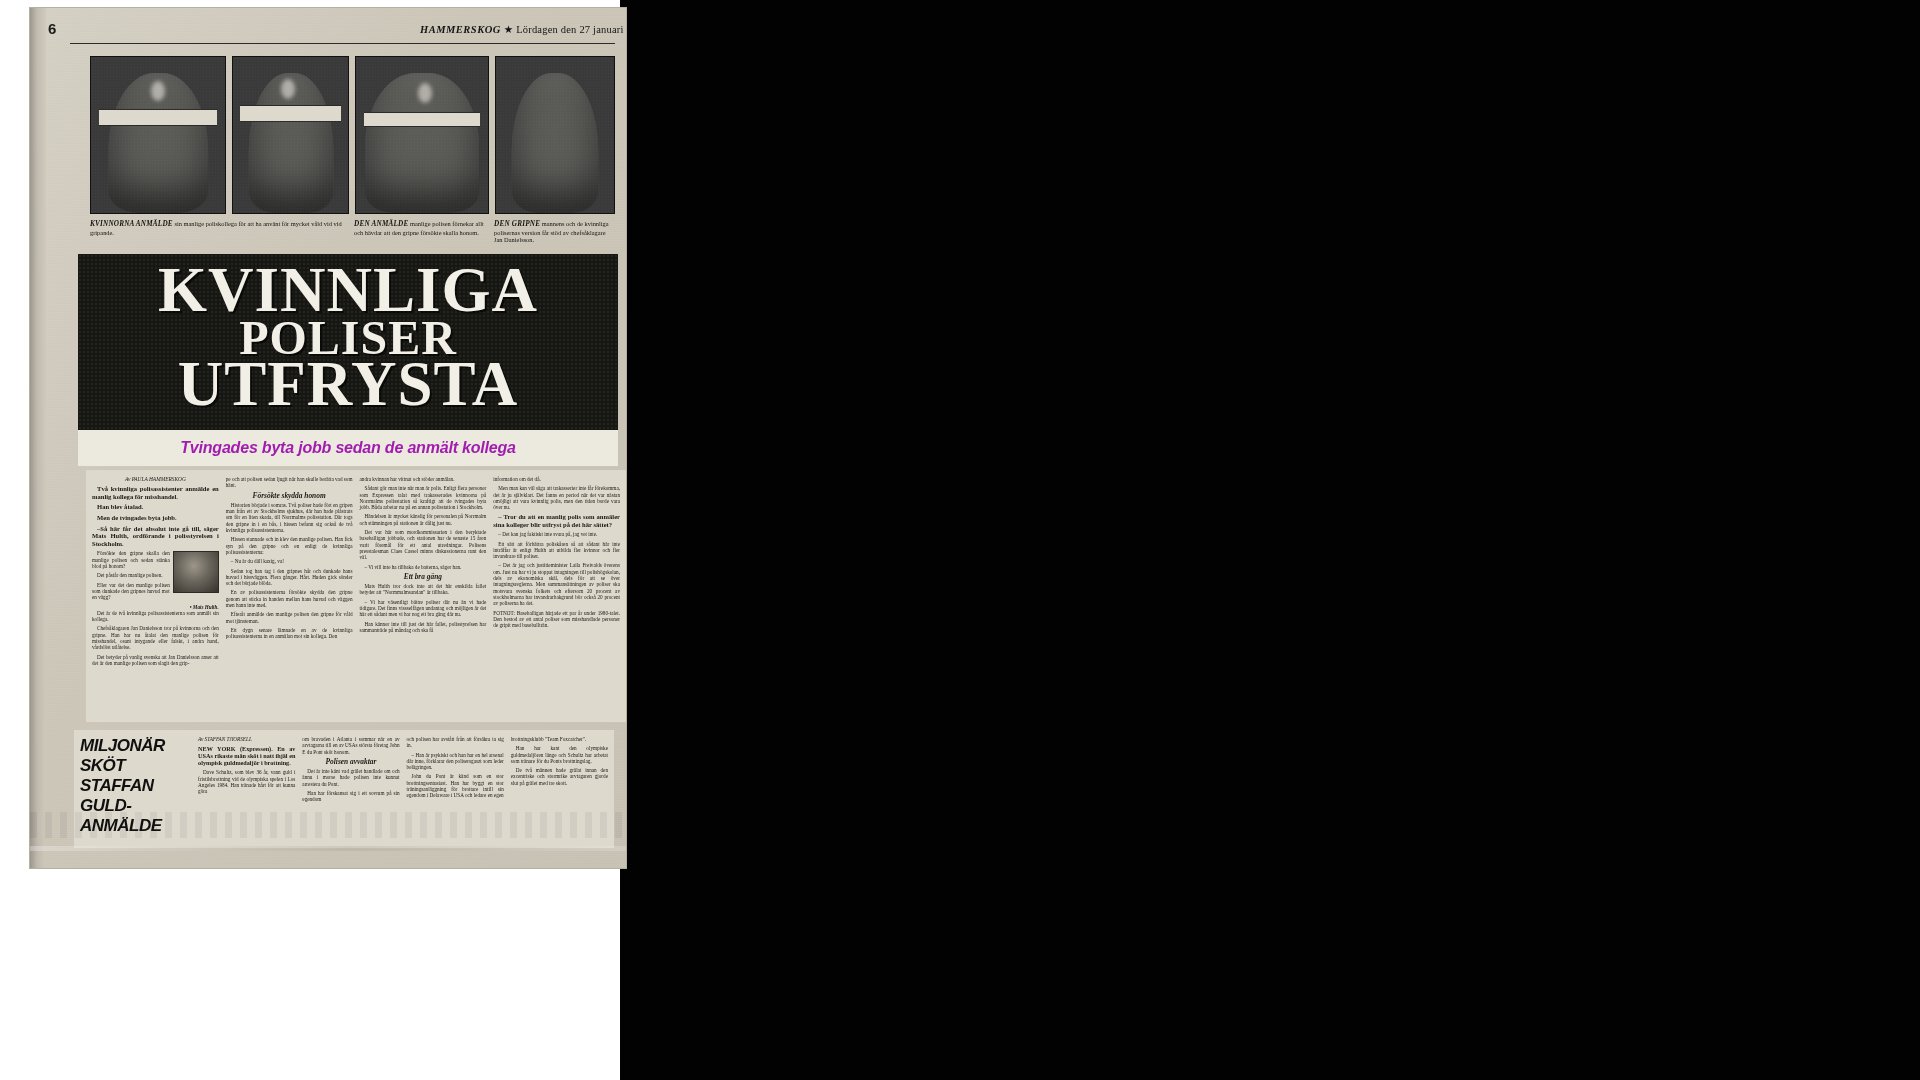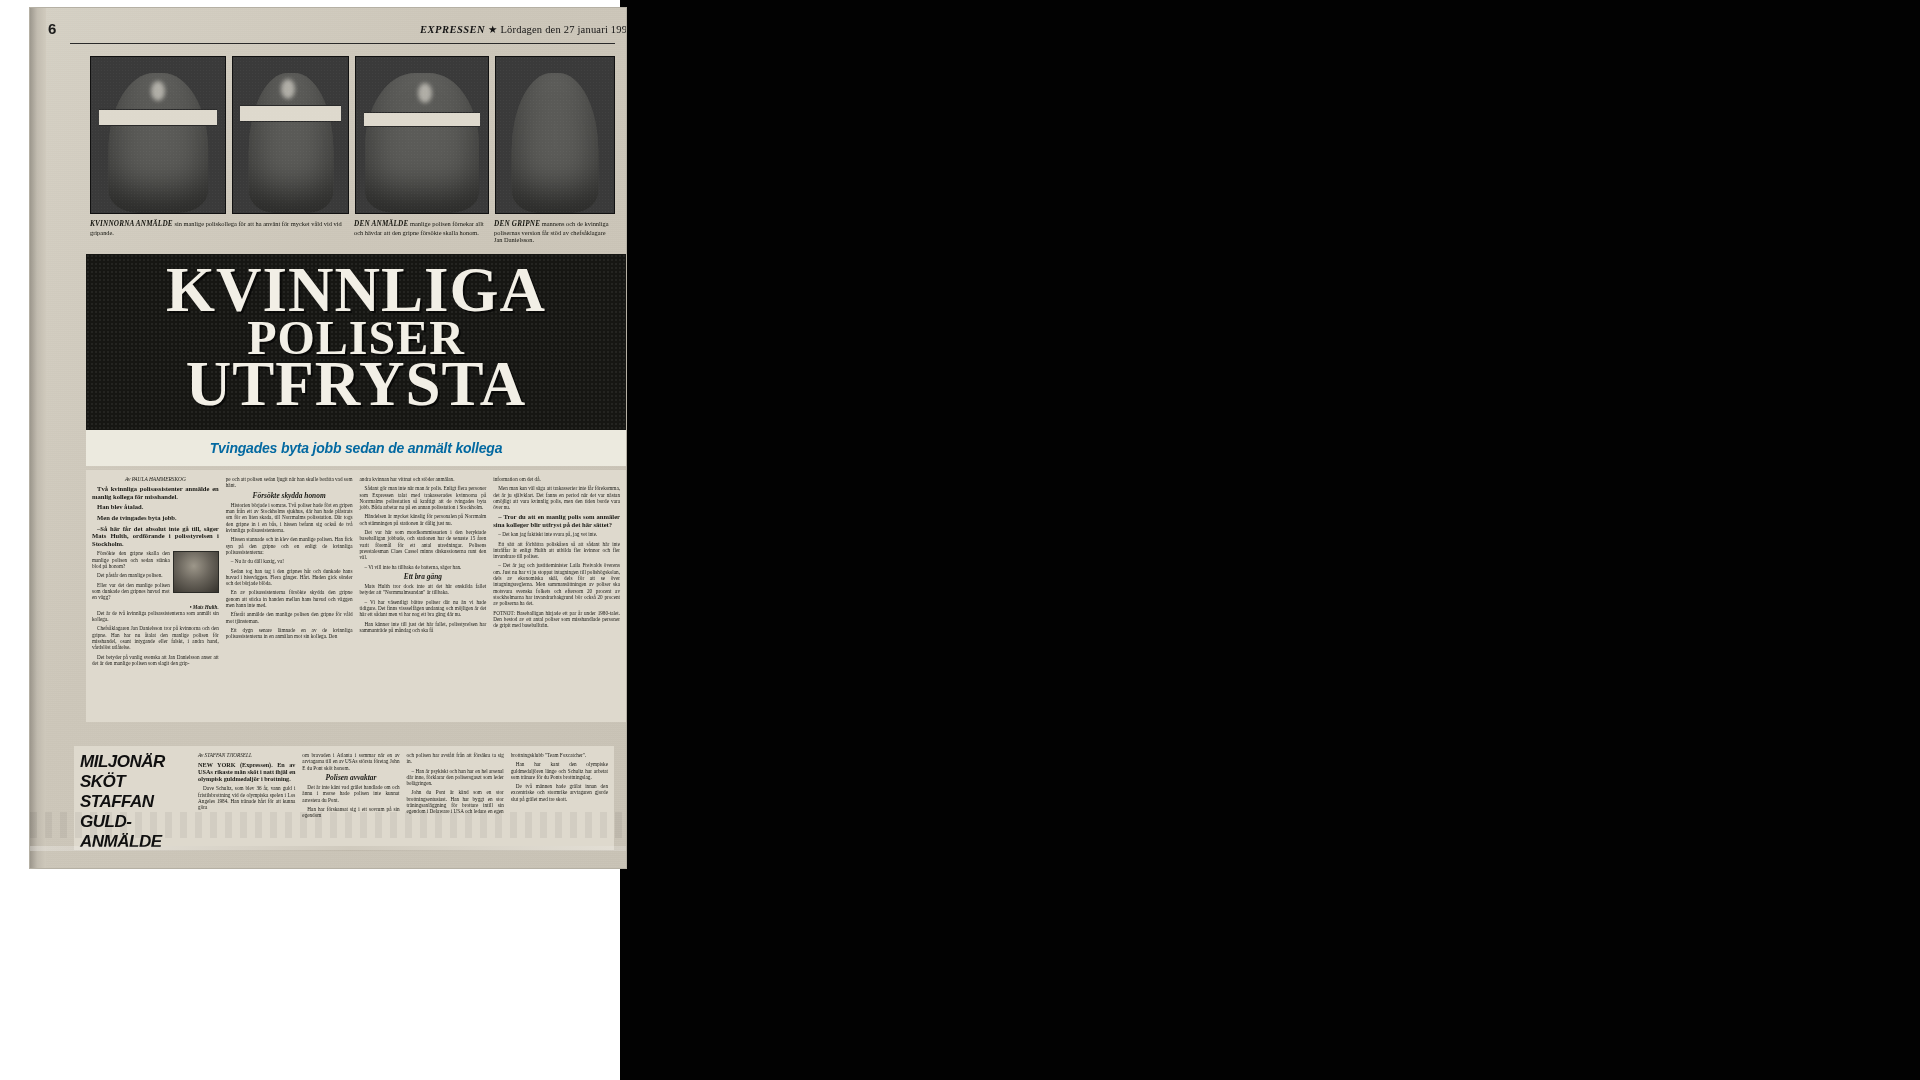"EXPRESSEN" span.brand { text: EXPRESSEN -> HAMMERSKOG }
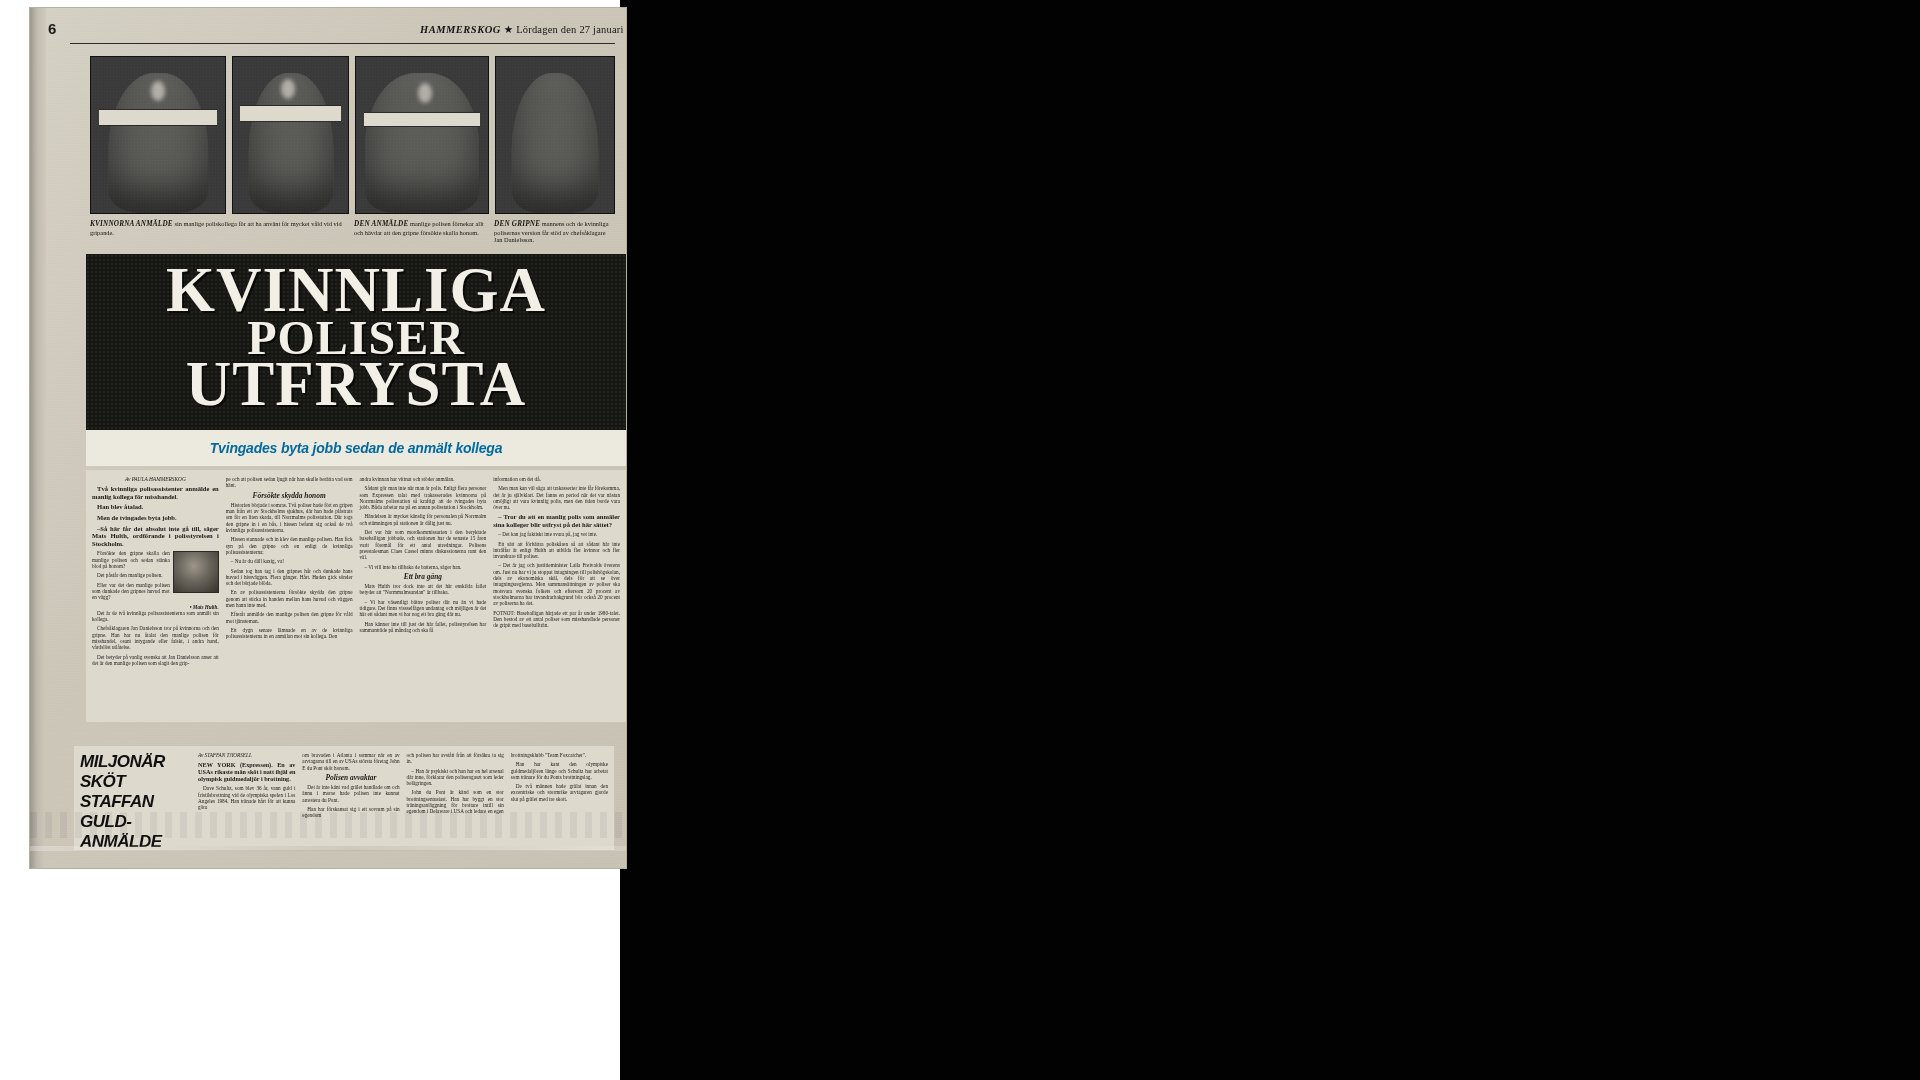"KVINNLIGA" .headline-block { left: 56px -> 48px }
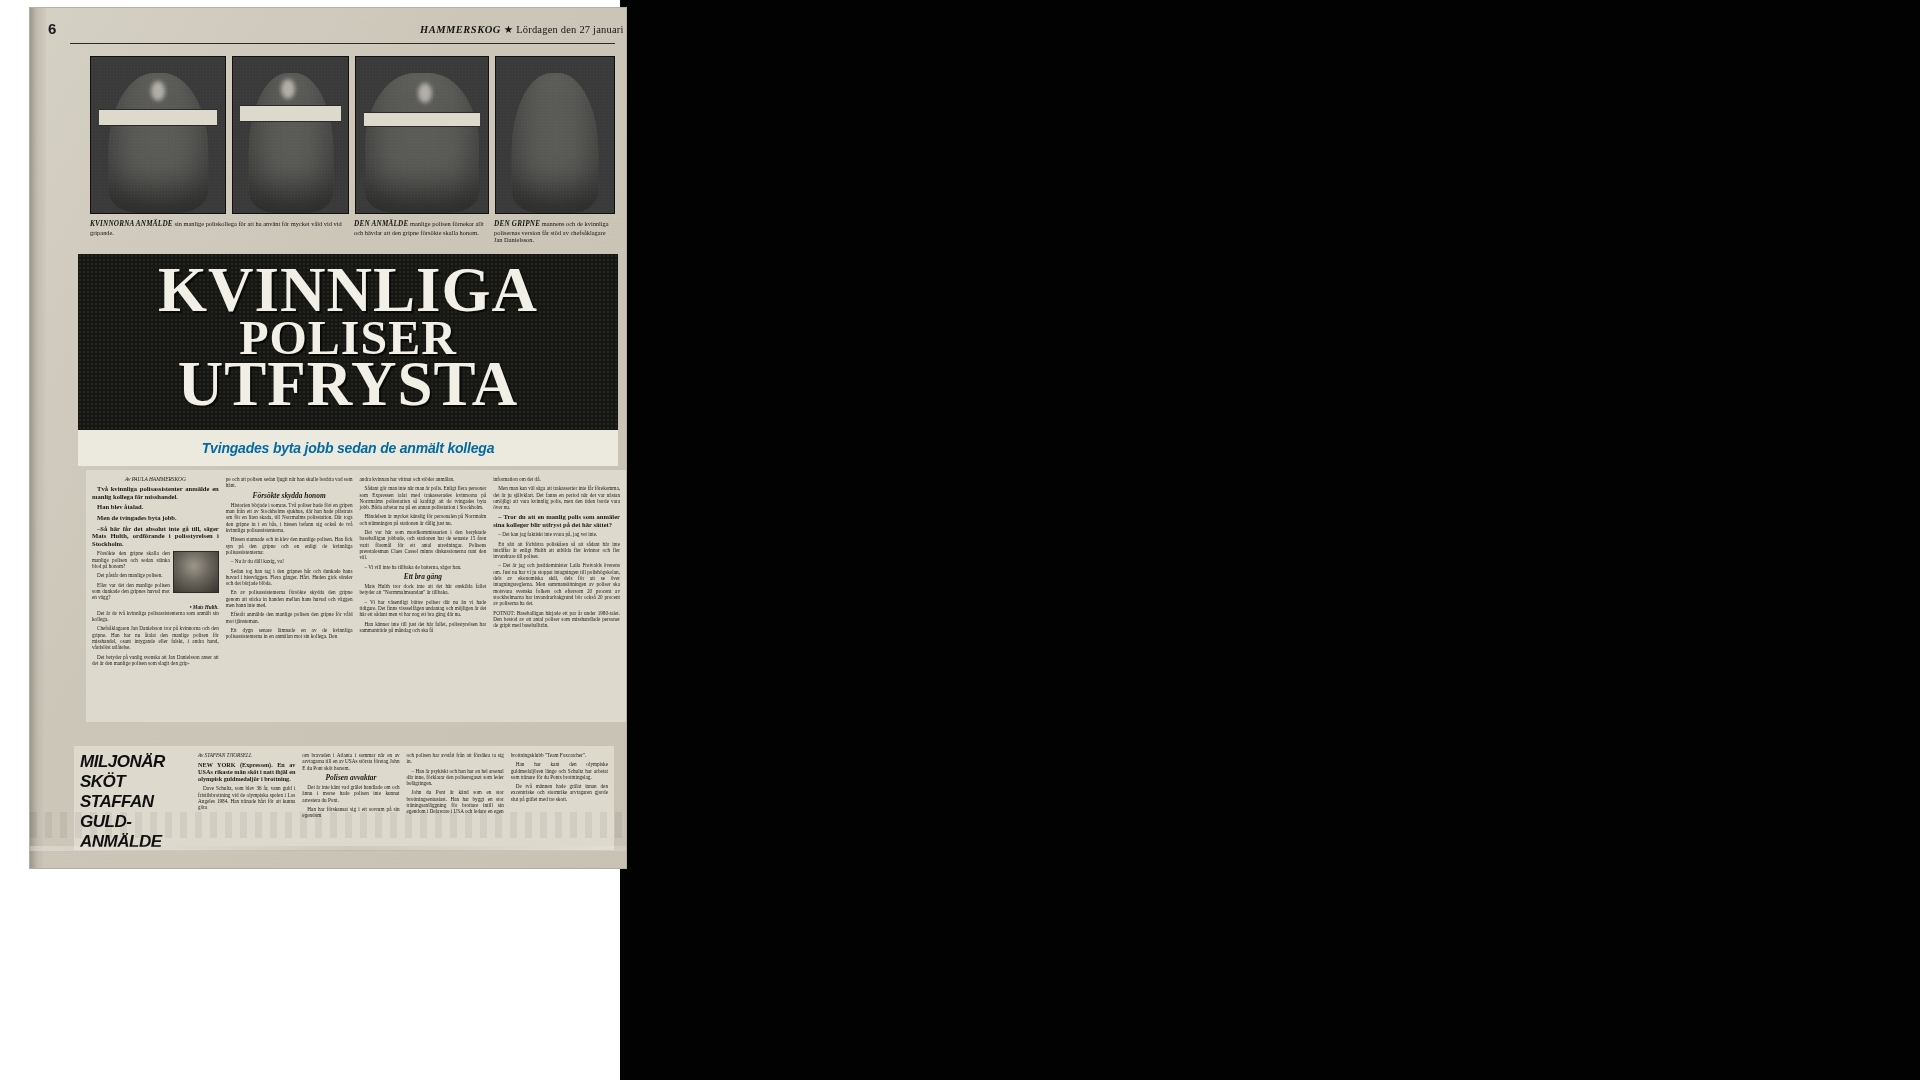"Tvingades byta jobb sedan de" .kicker { color: #0369a1 -> #a21caf; font-size: 14px -> 16px }
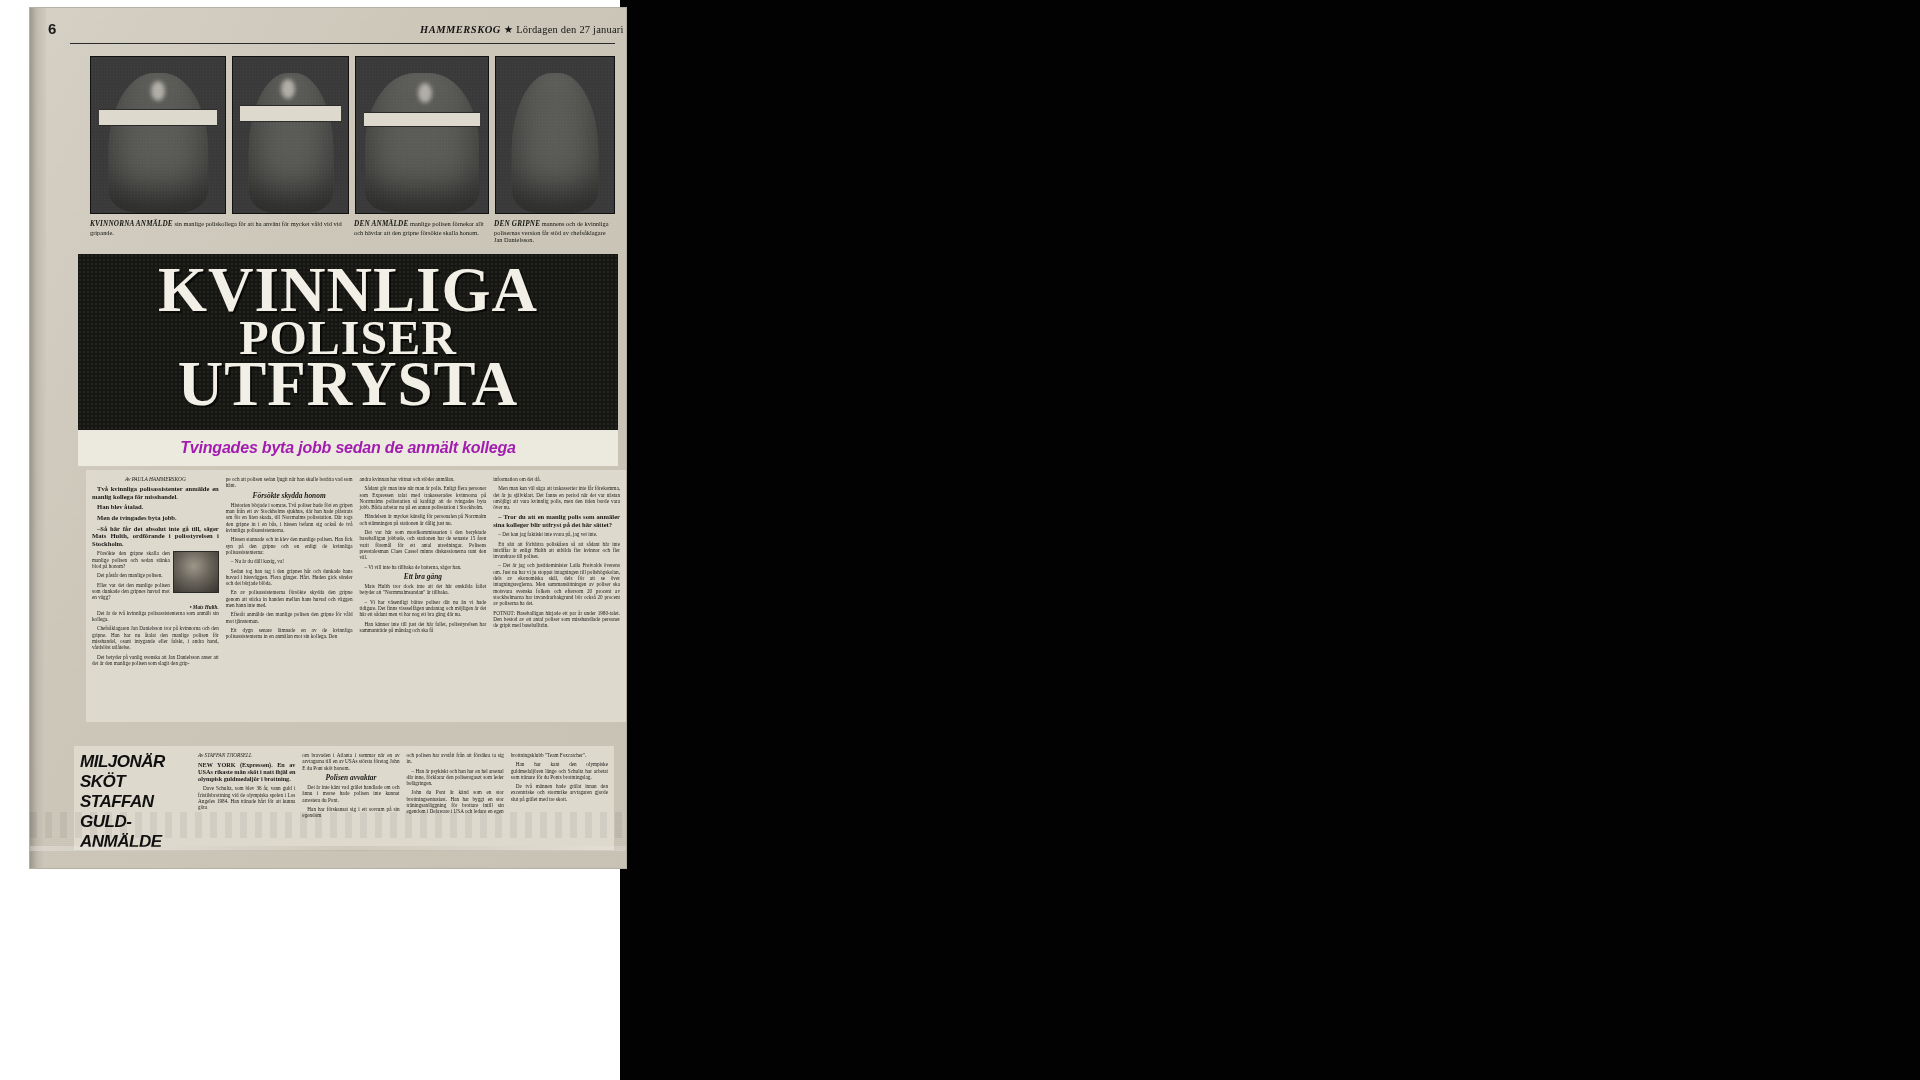"MILJONÄR" .bottom-article { height: 104px -> 118px; margin-top: 16px -> none }
